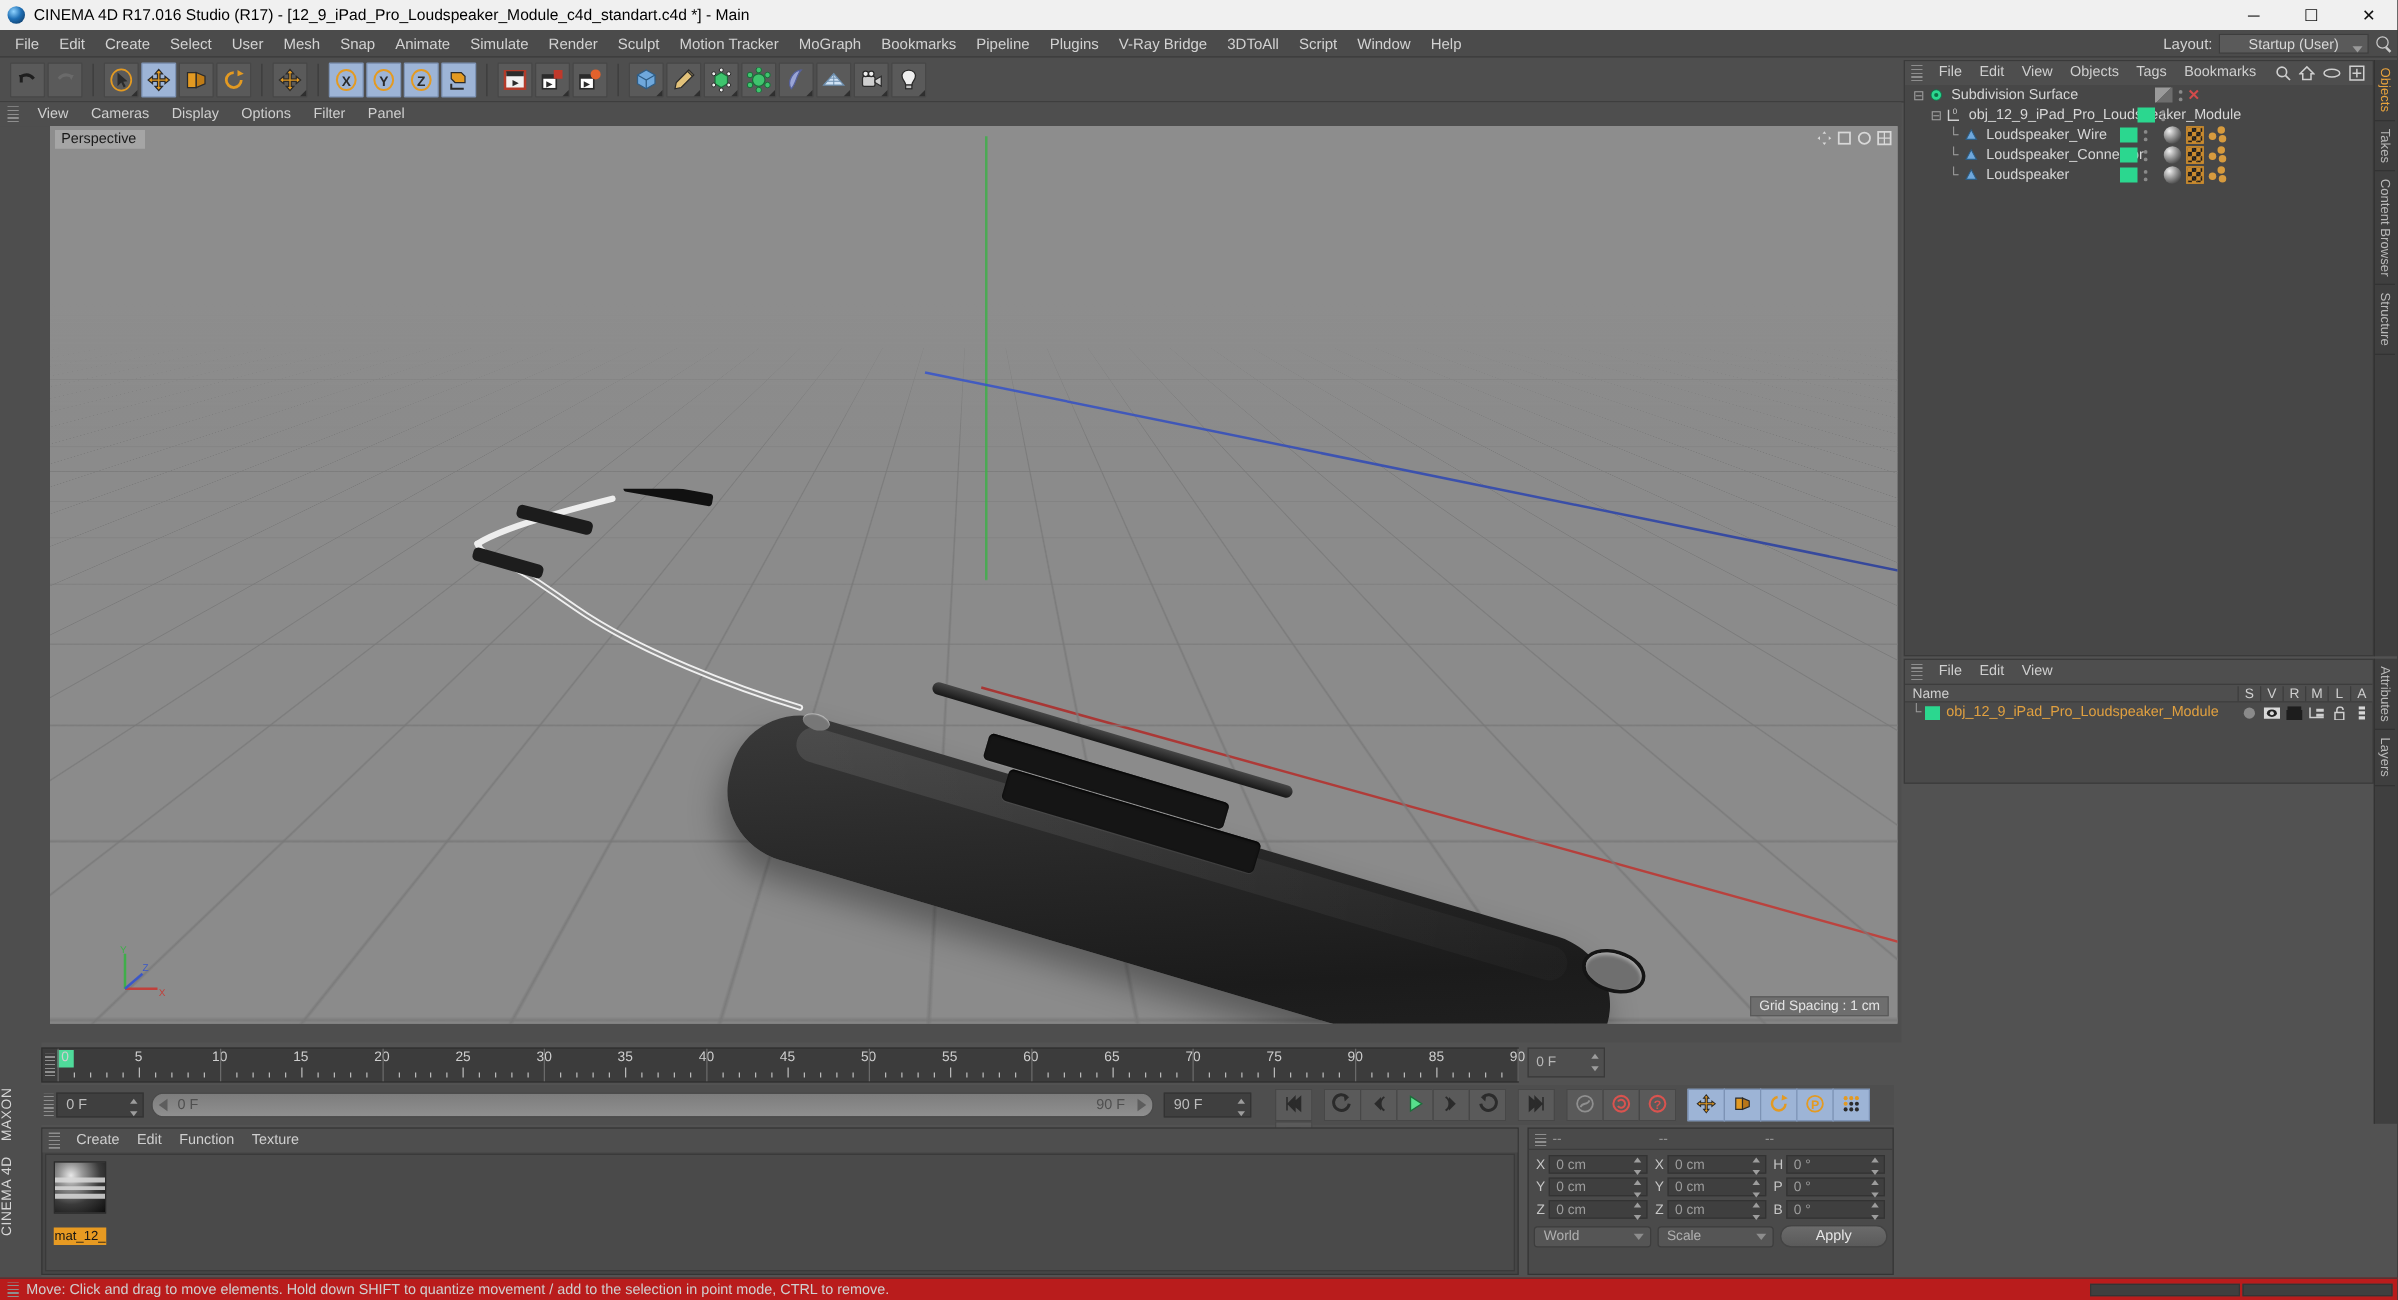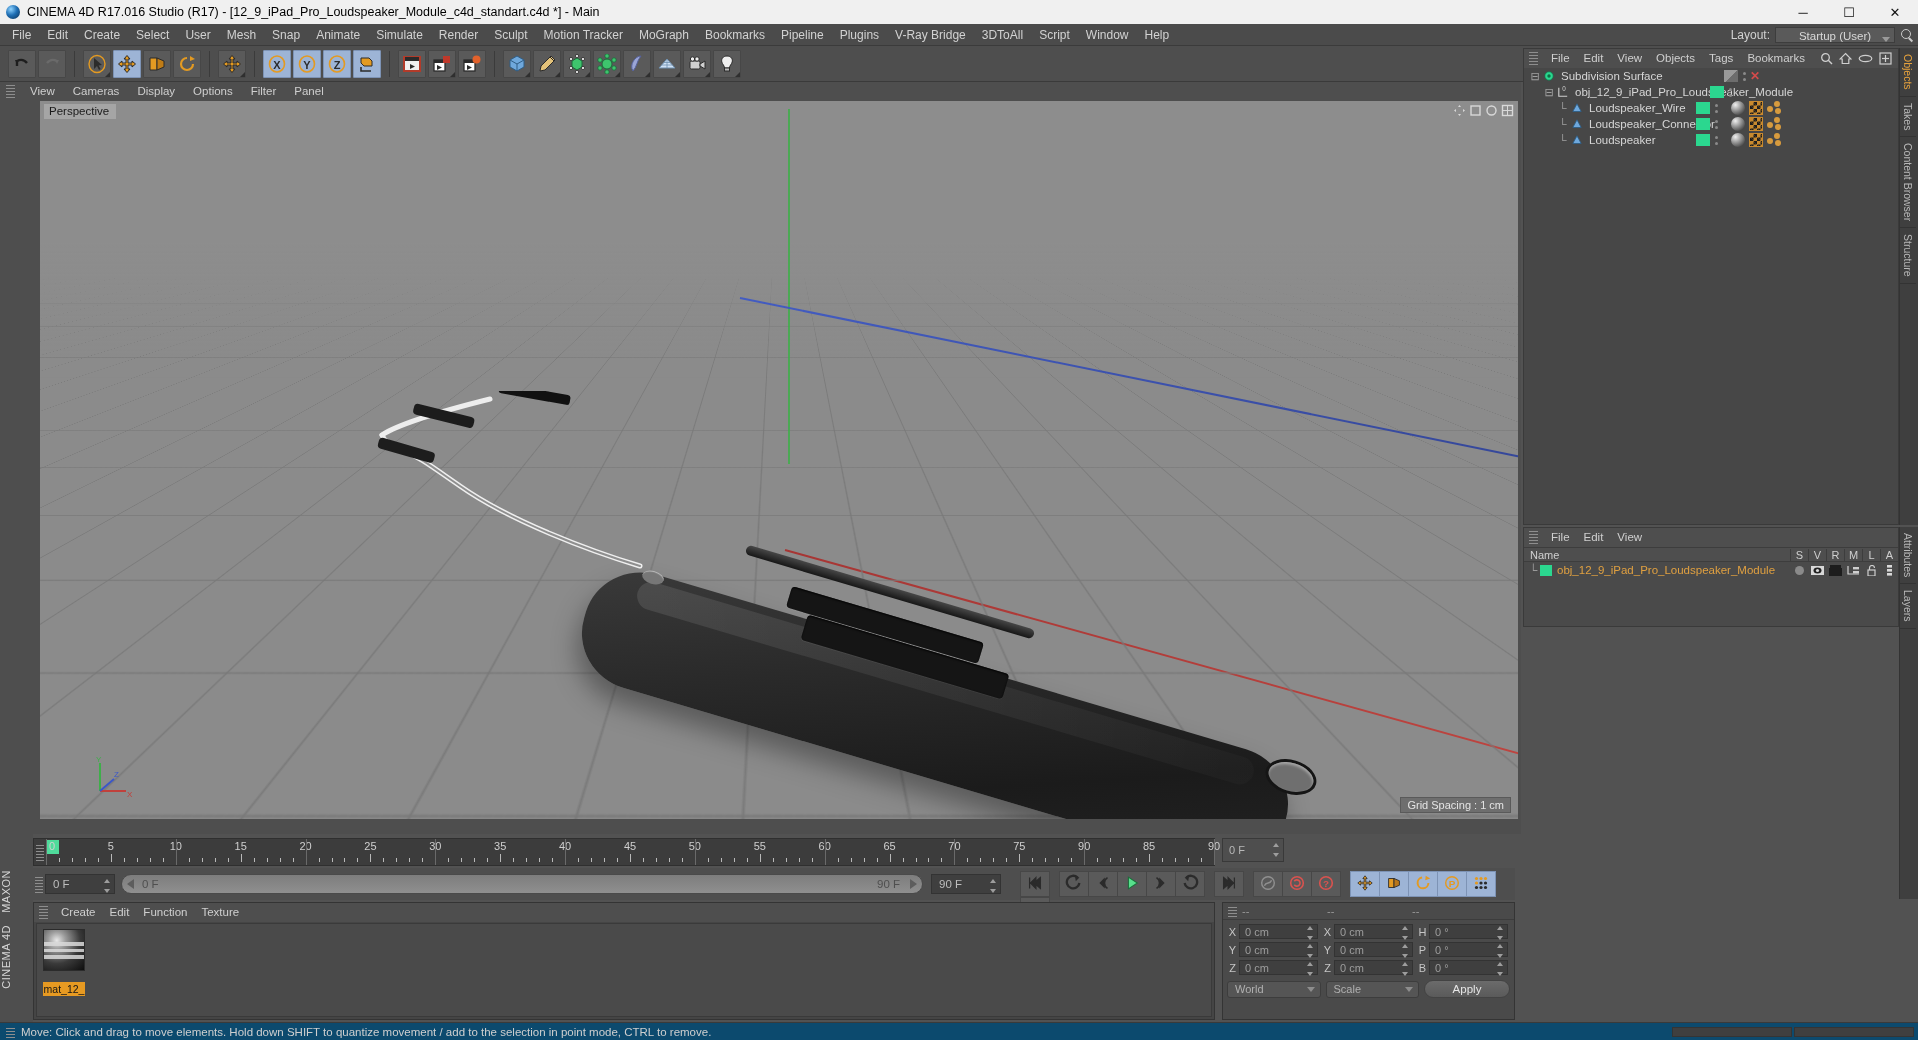"Move: Click and drag to" .status { background: #0c4a6e -> #b91c1c }
